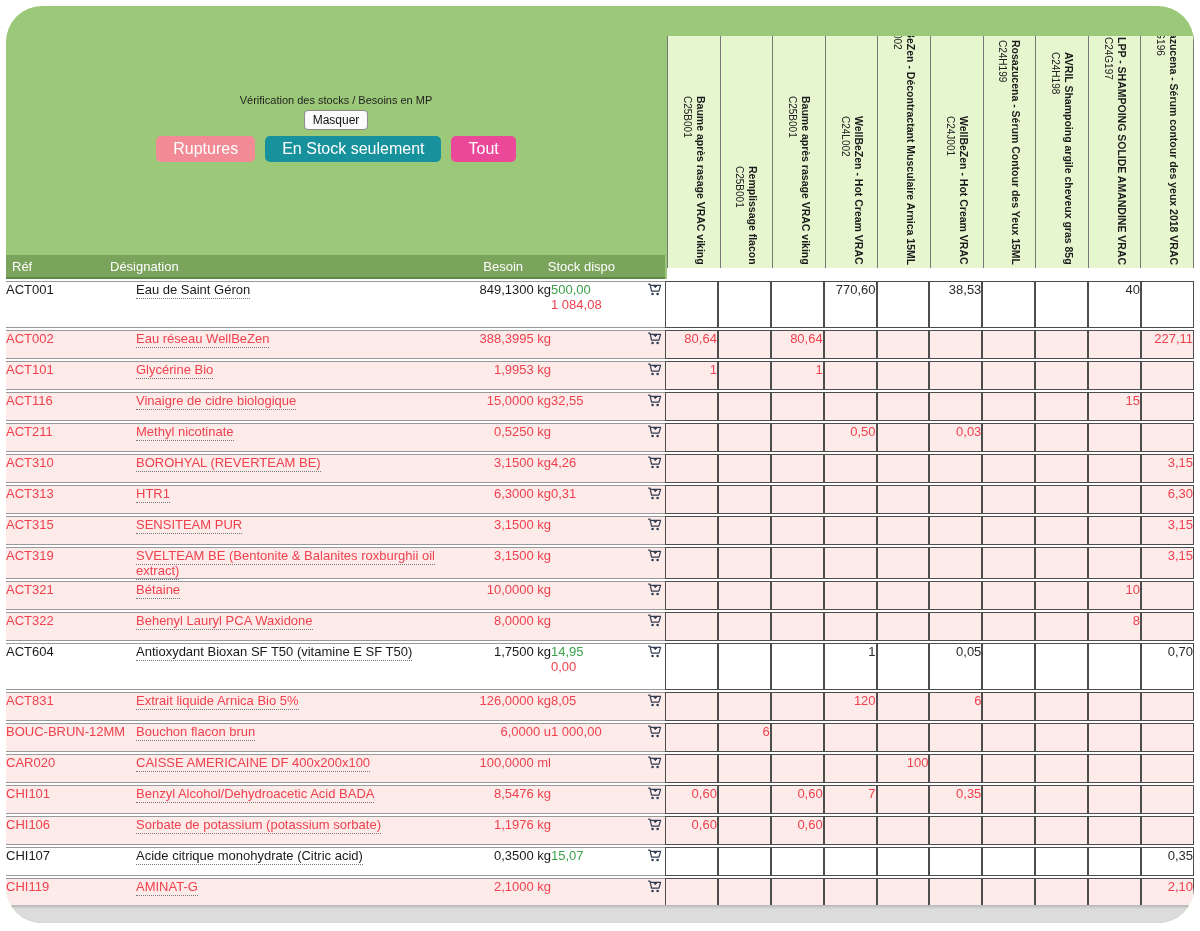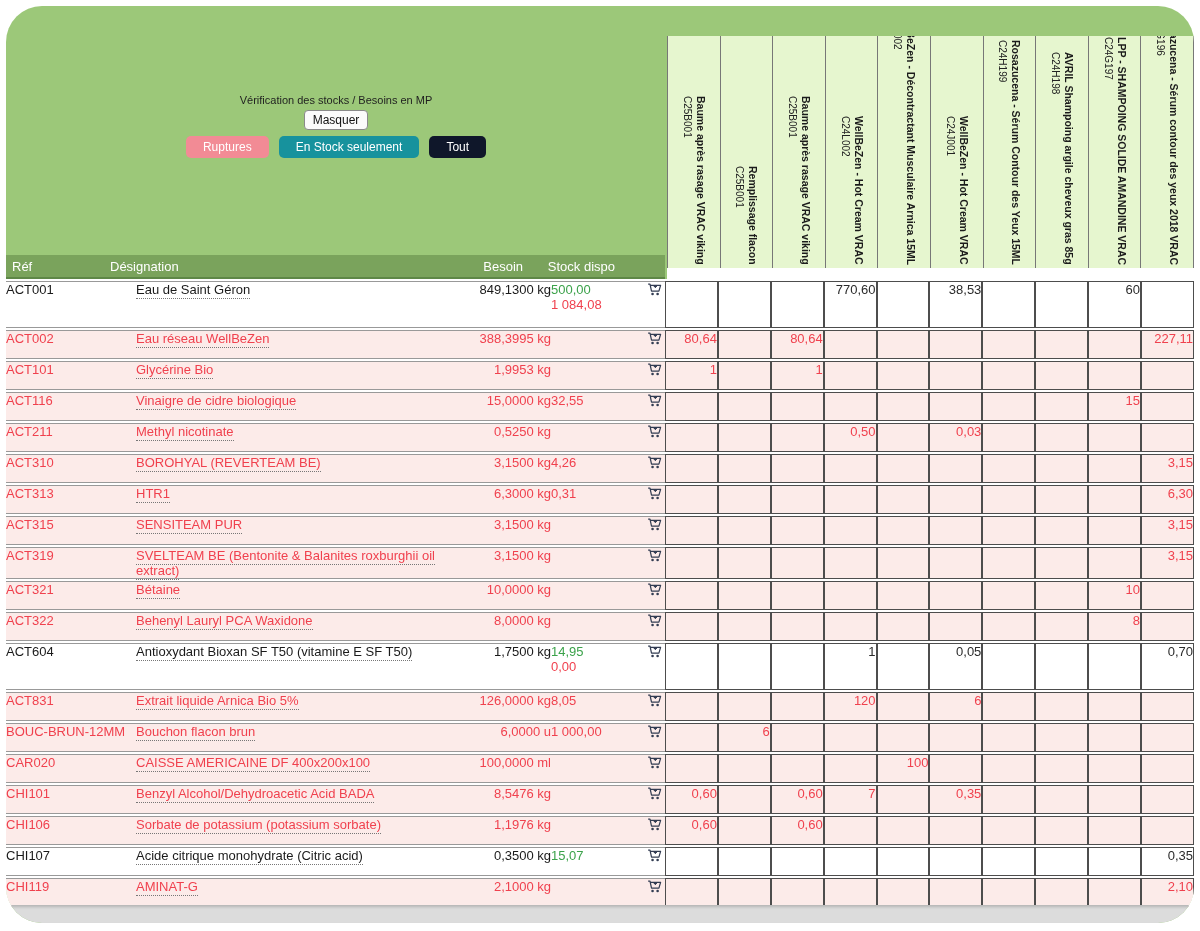"Ruptures" .fbtn { font-size: 12px -> 16px }
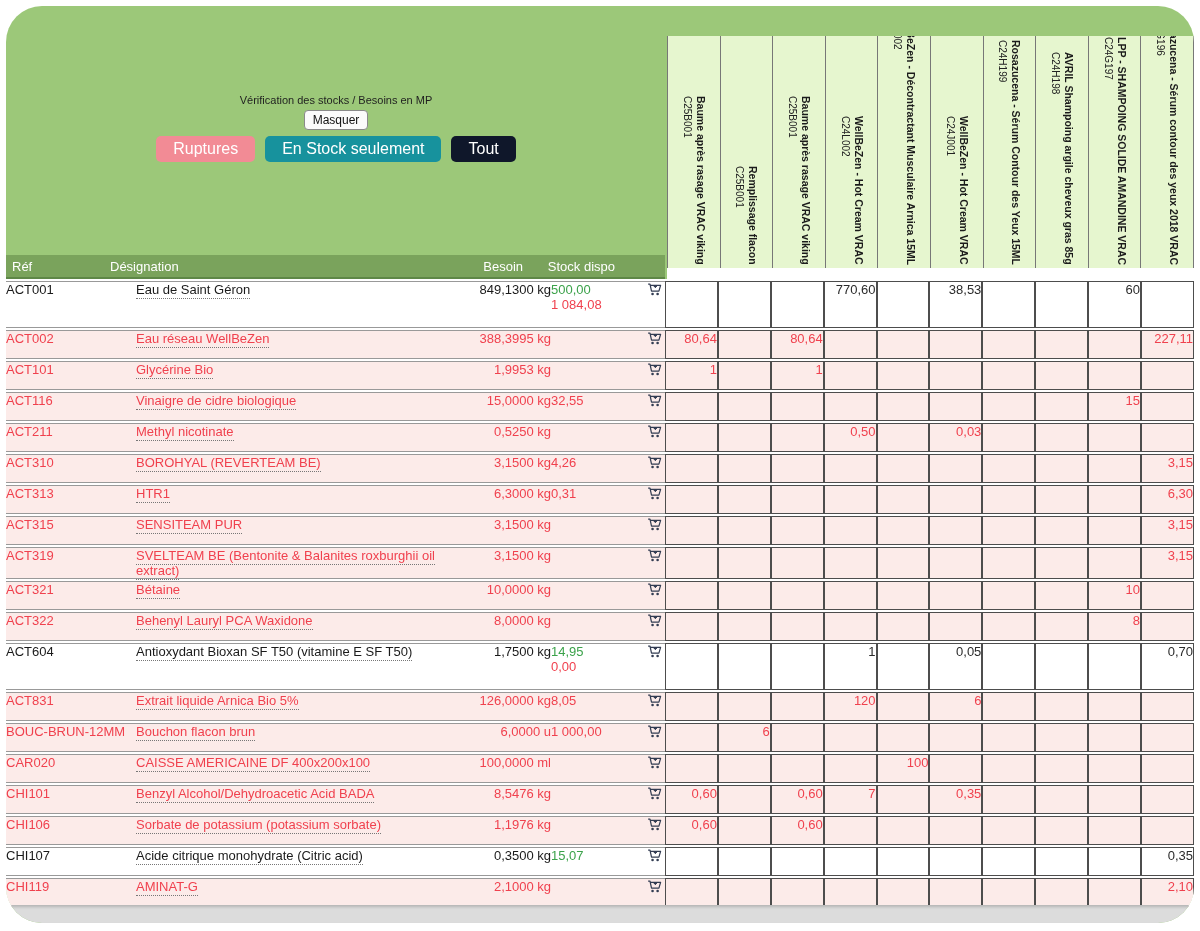"Tout" button.fbtn { background: #0f172a -> #ec4899 }
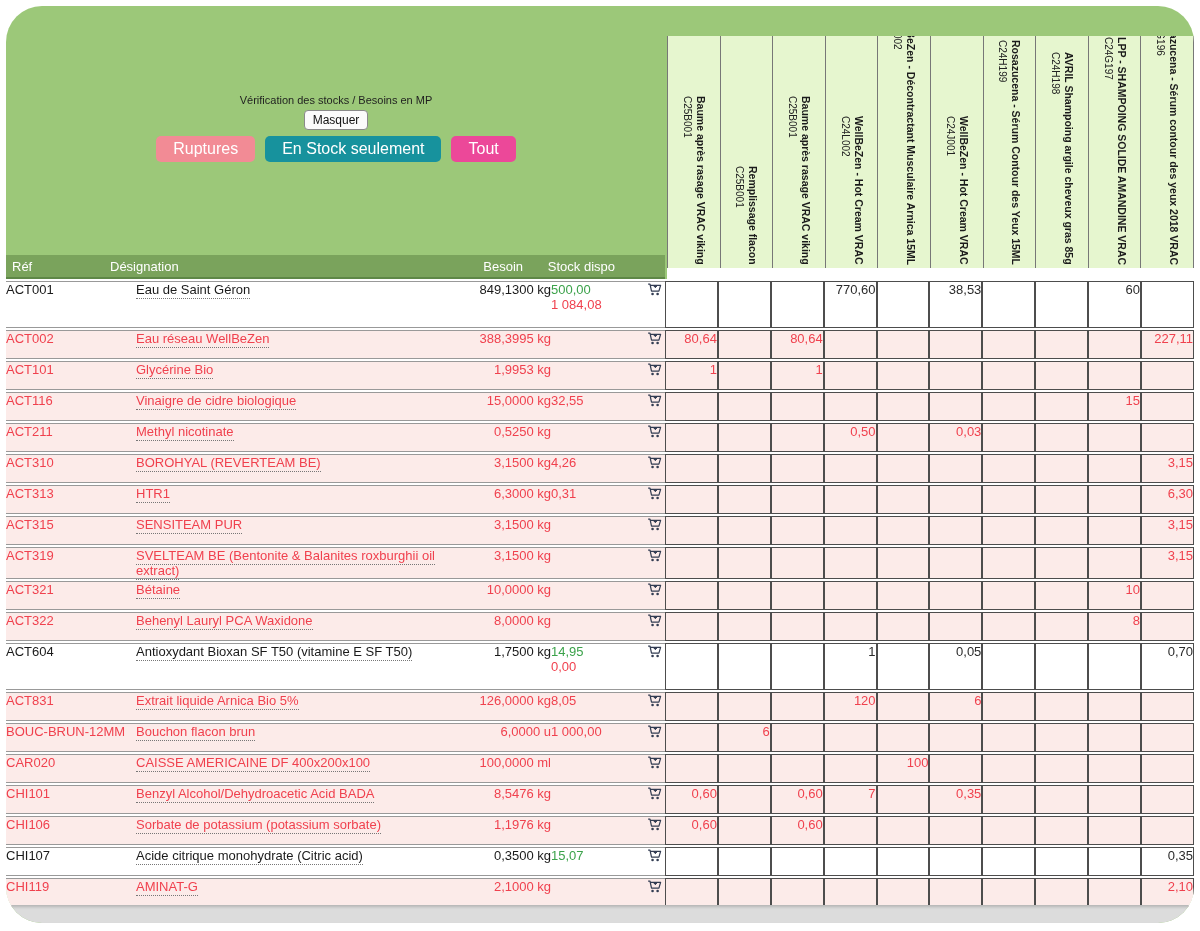"60" td.mcell { text: 60 -> 40 }
